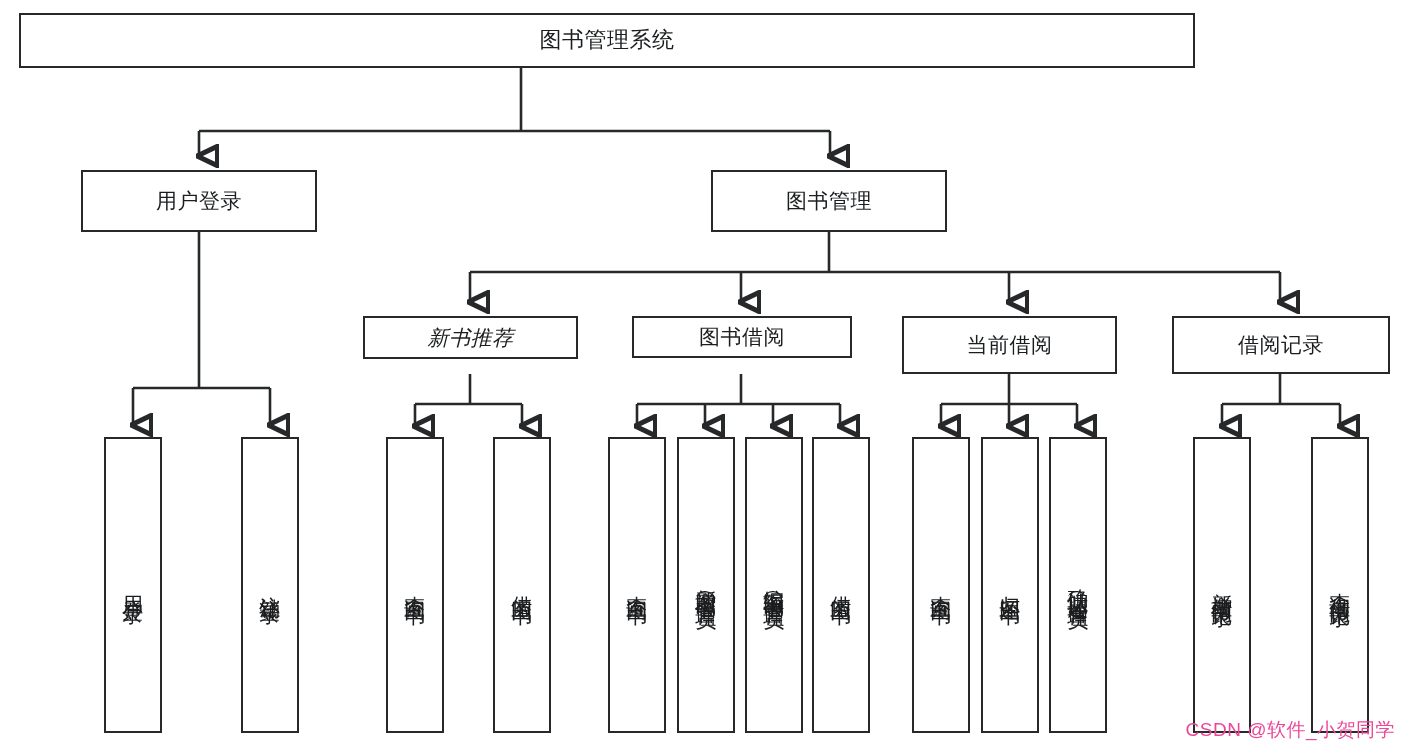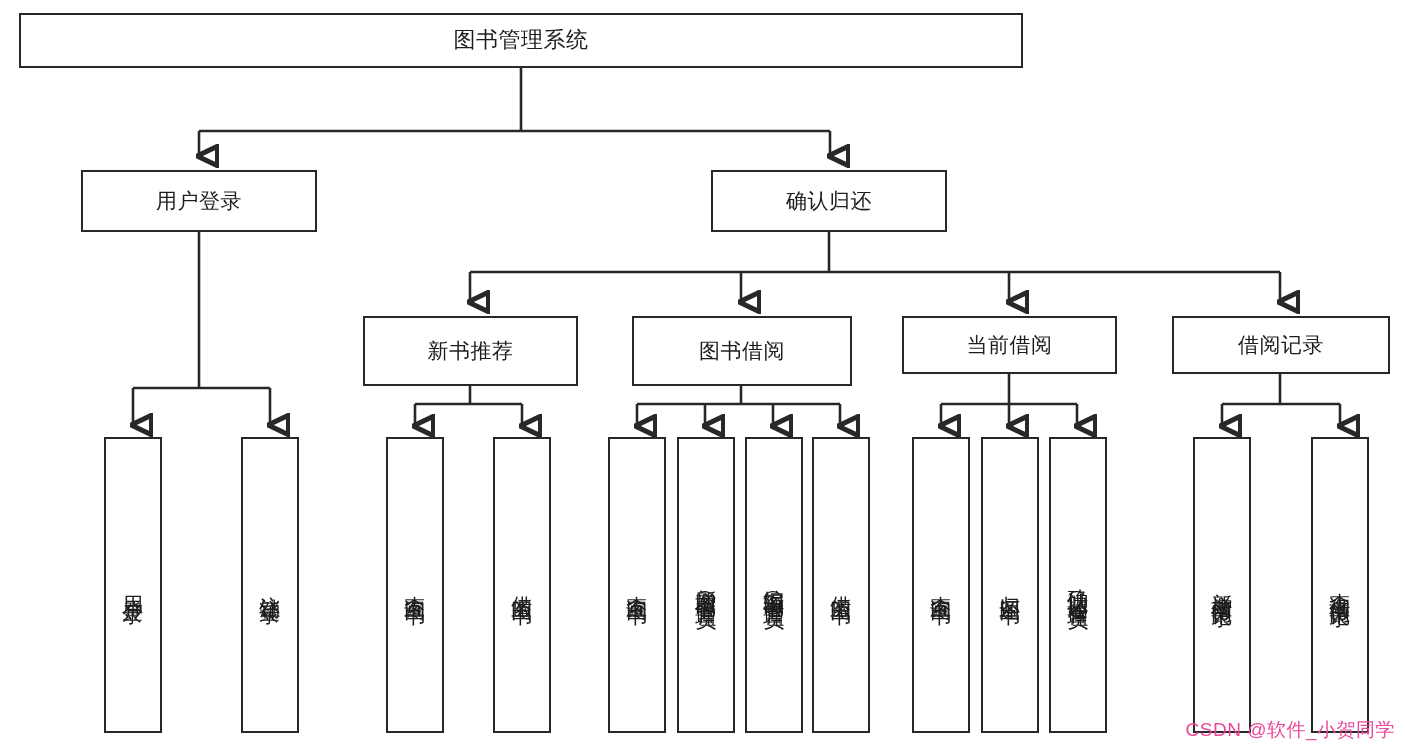"图书管理系统" div.node { width: 1004px -> 1176px }
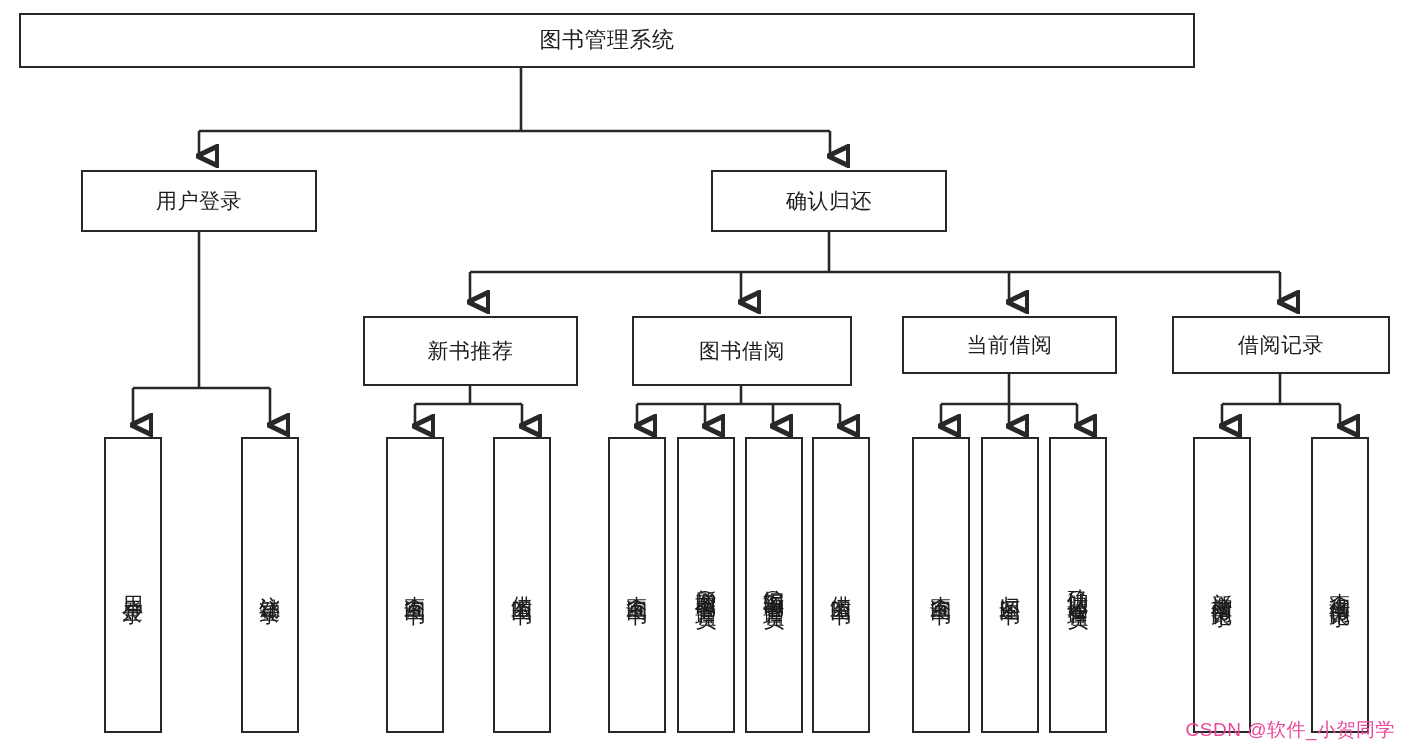"确认归还" span { text: 确认归还 -> 图书管理 }
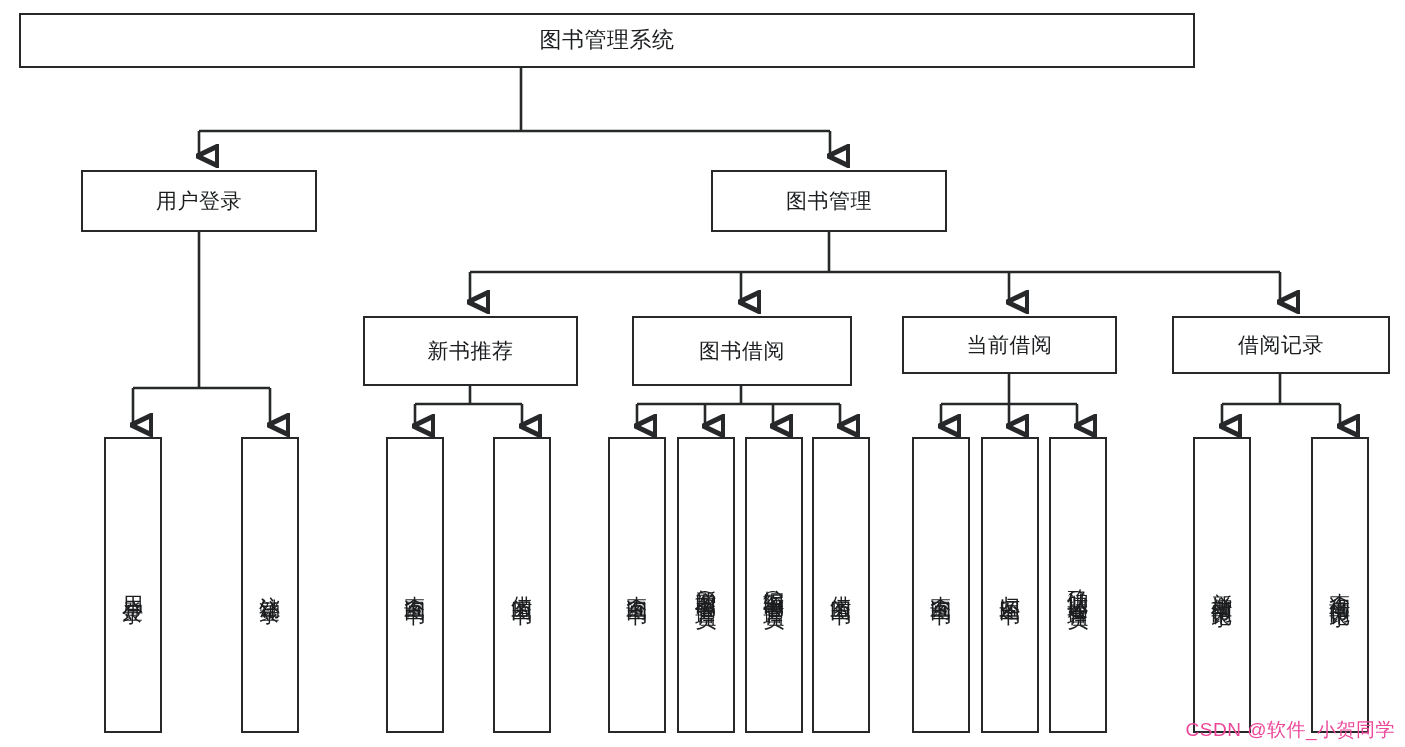"新书推荐" div.node { font-style: none -> italic; height: 70px -> 43px }
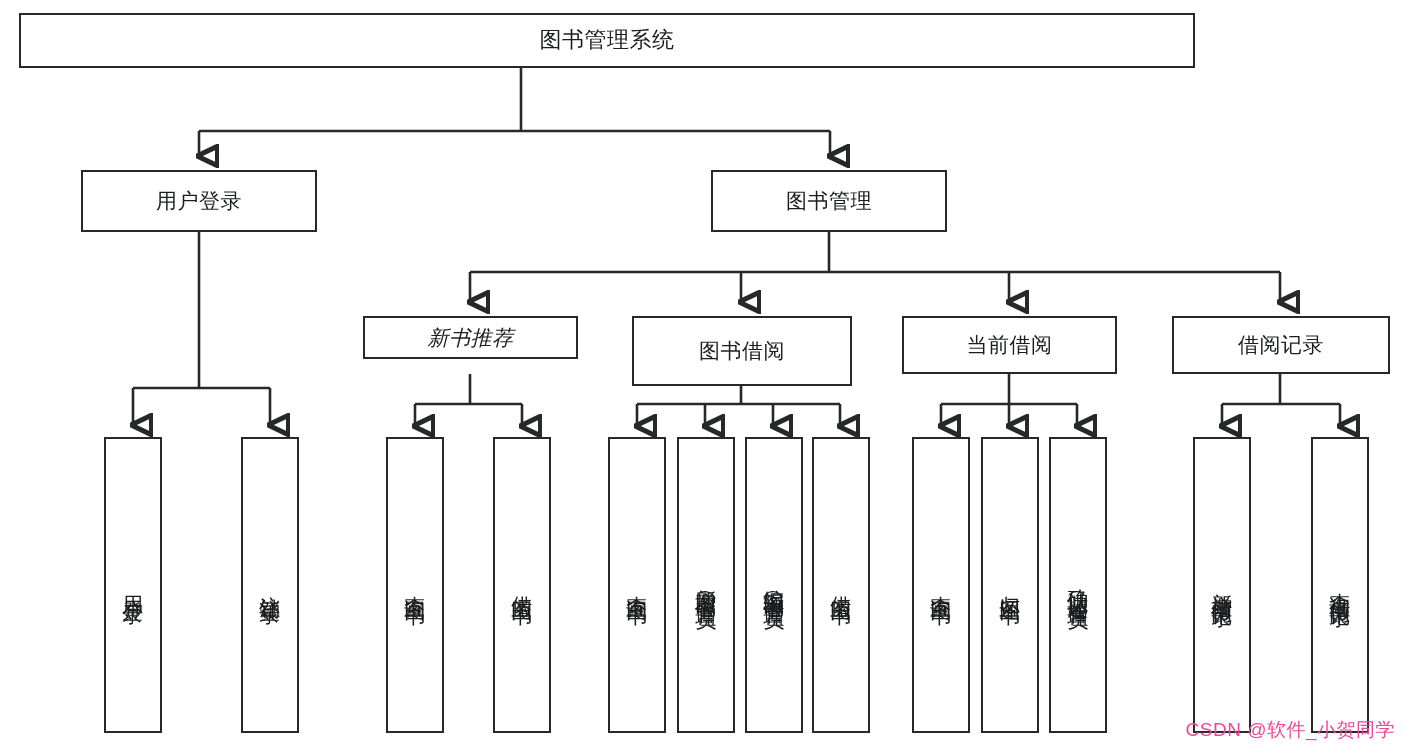"图书借阅" div.node { height: 70px -> 42px }
